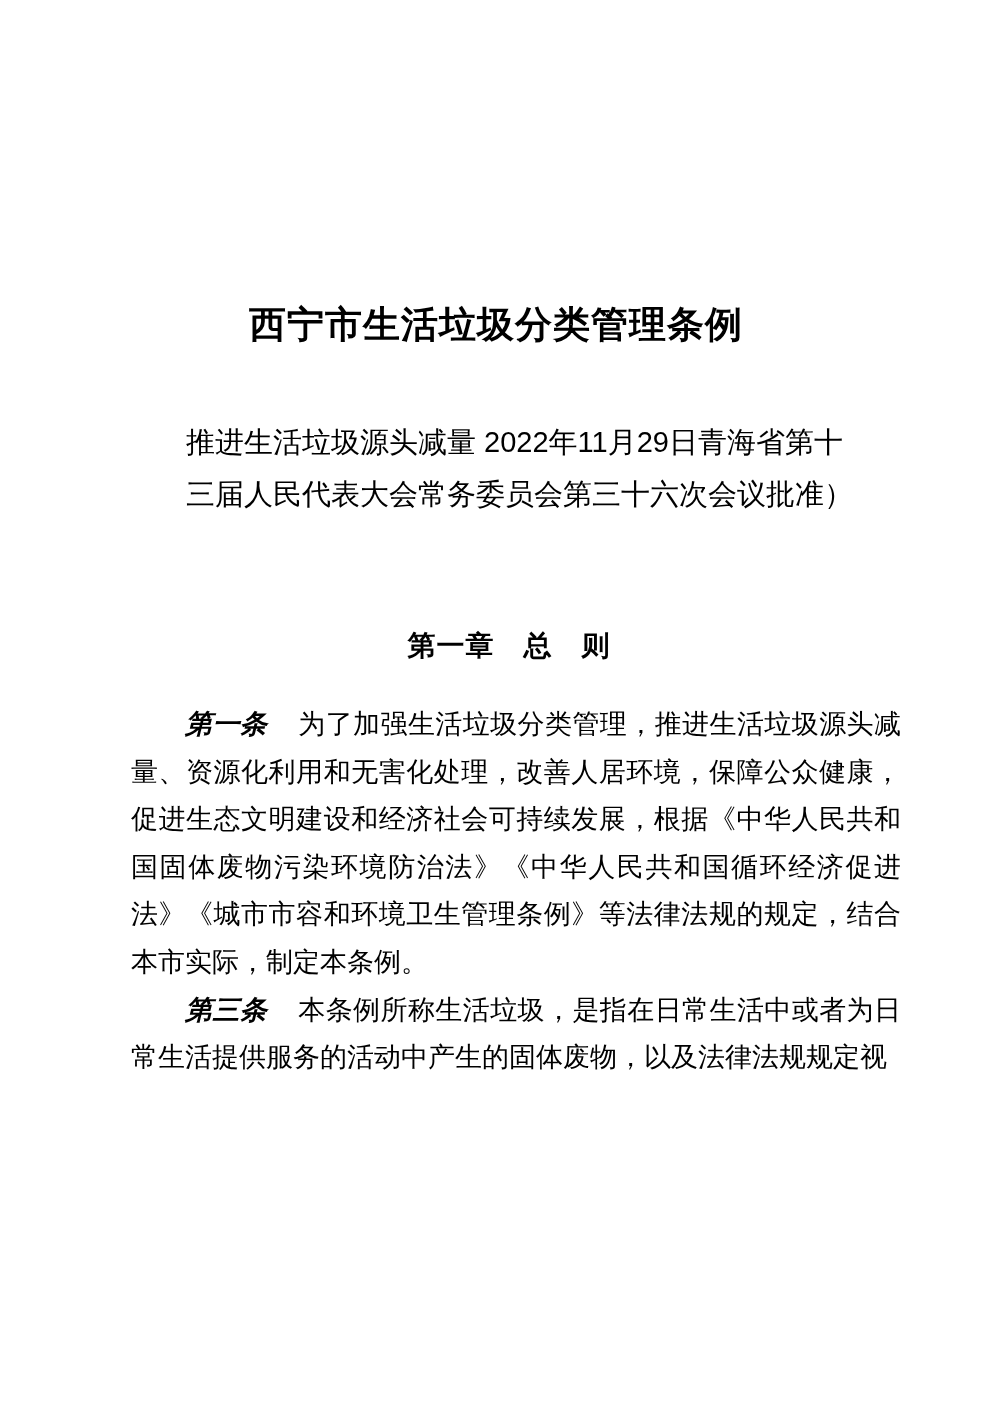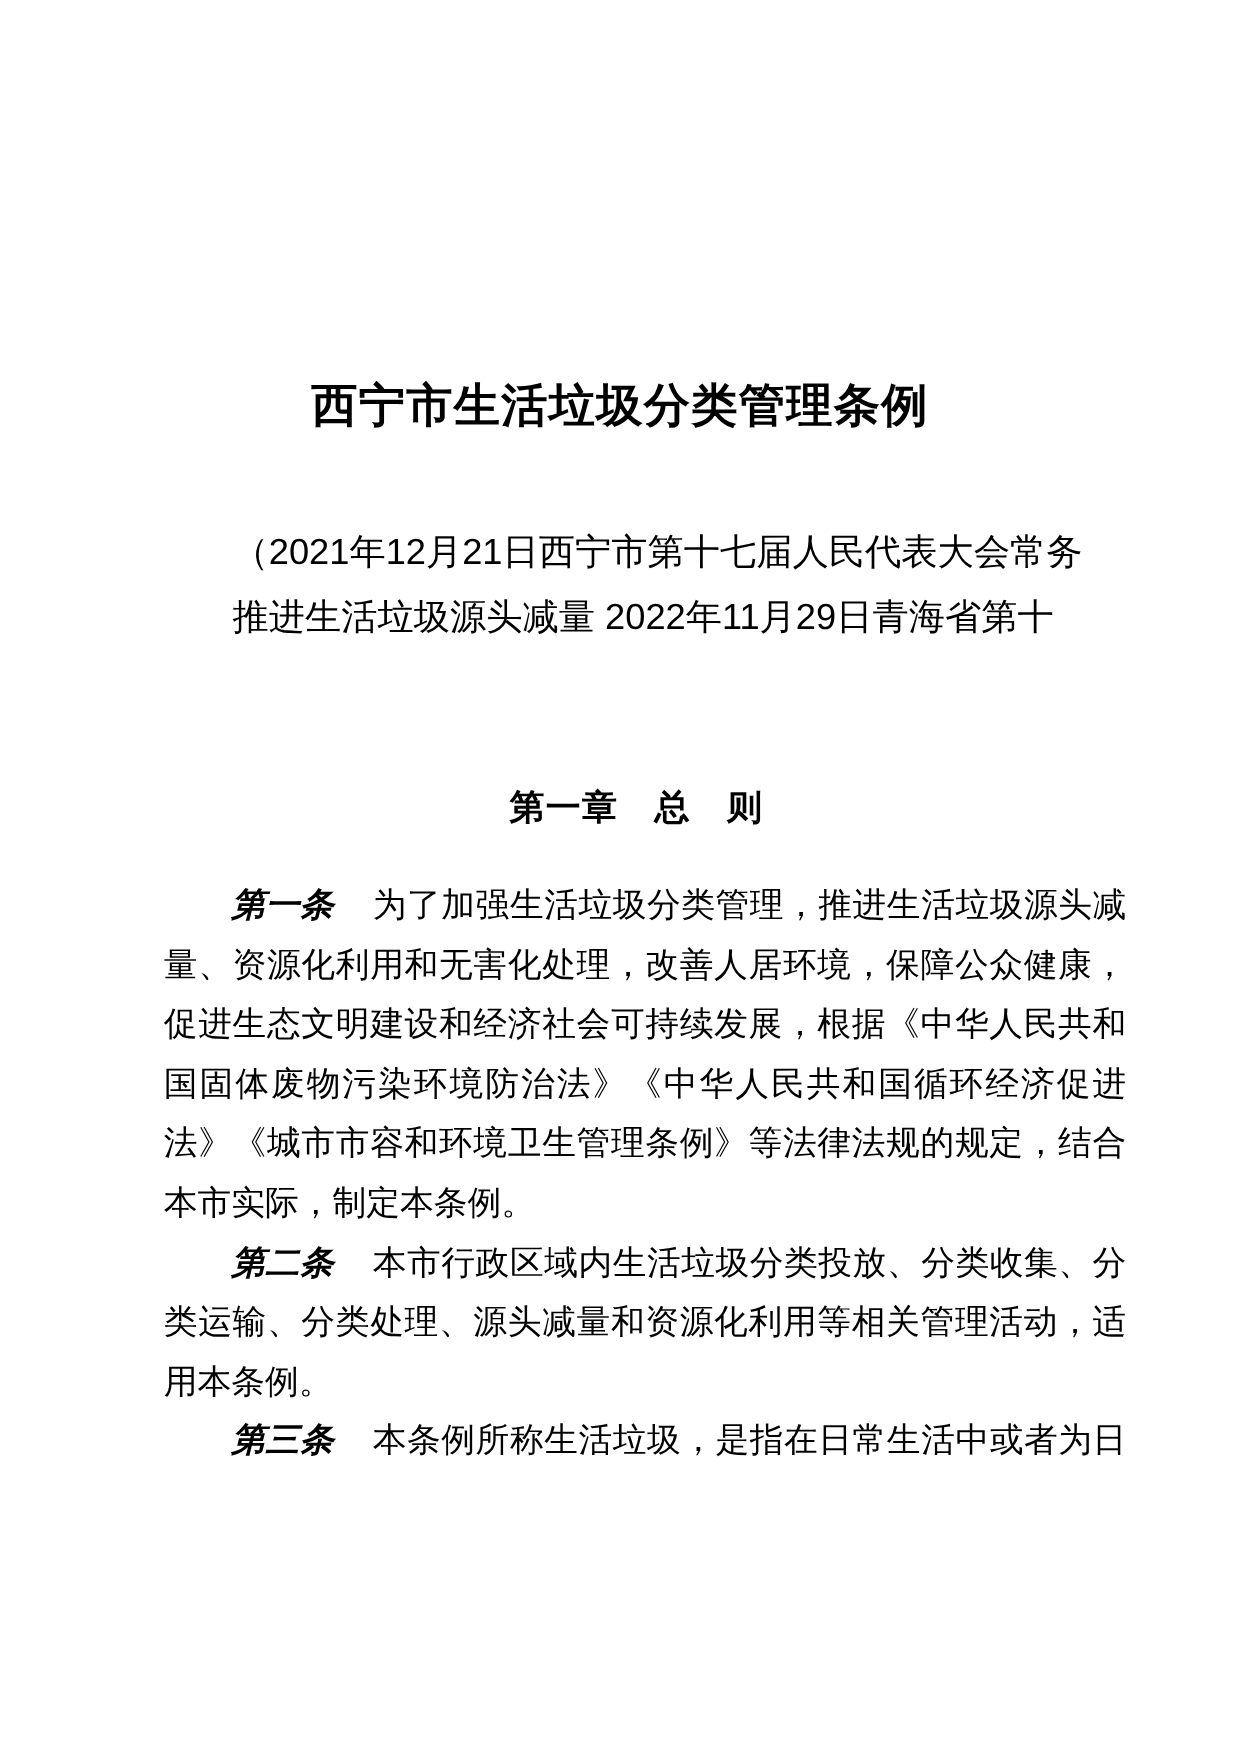"（2021年12月21日西宁市第十七届人民代表大会常务" div.preamble-line { html: <div>（2021年12月21日西宁市第十七届人民代表大会常务</div> -> none }
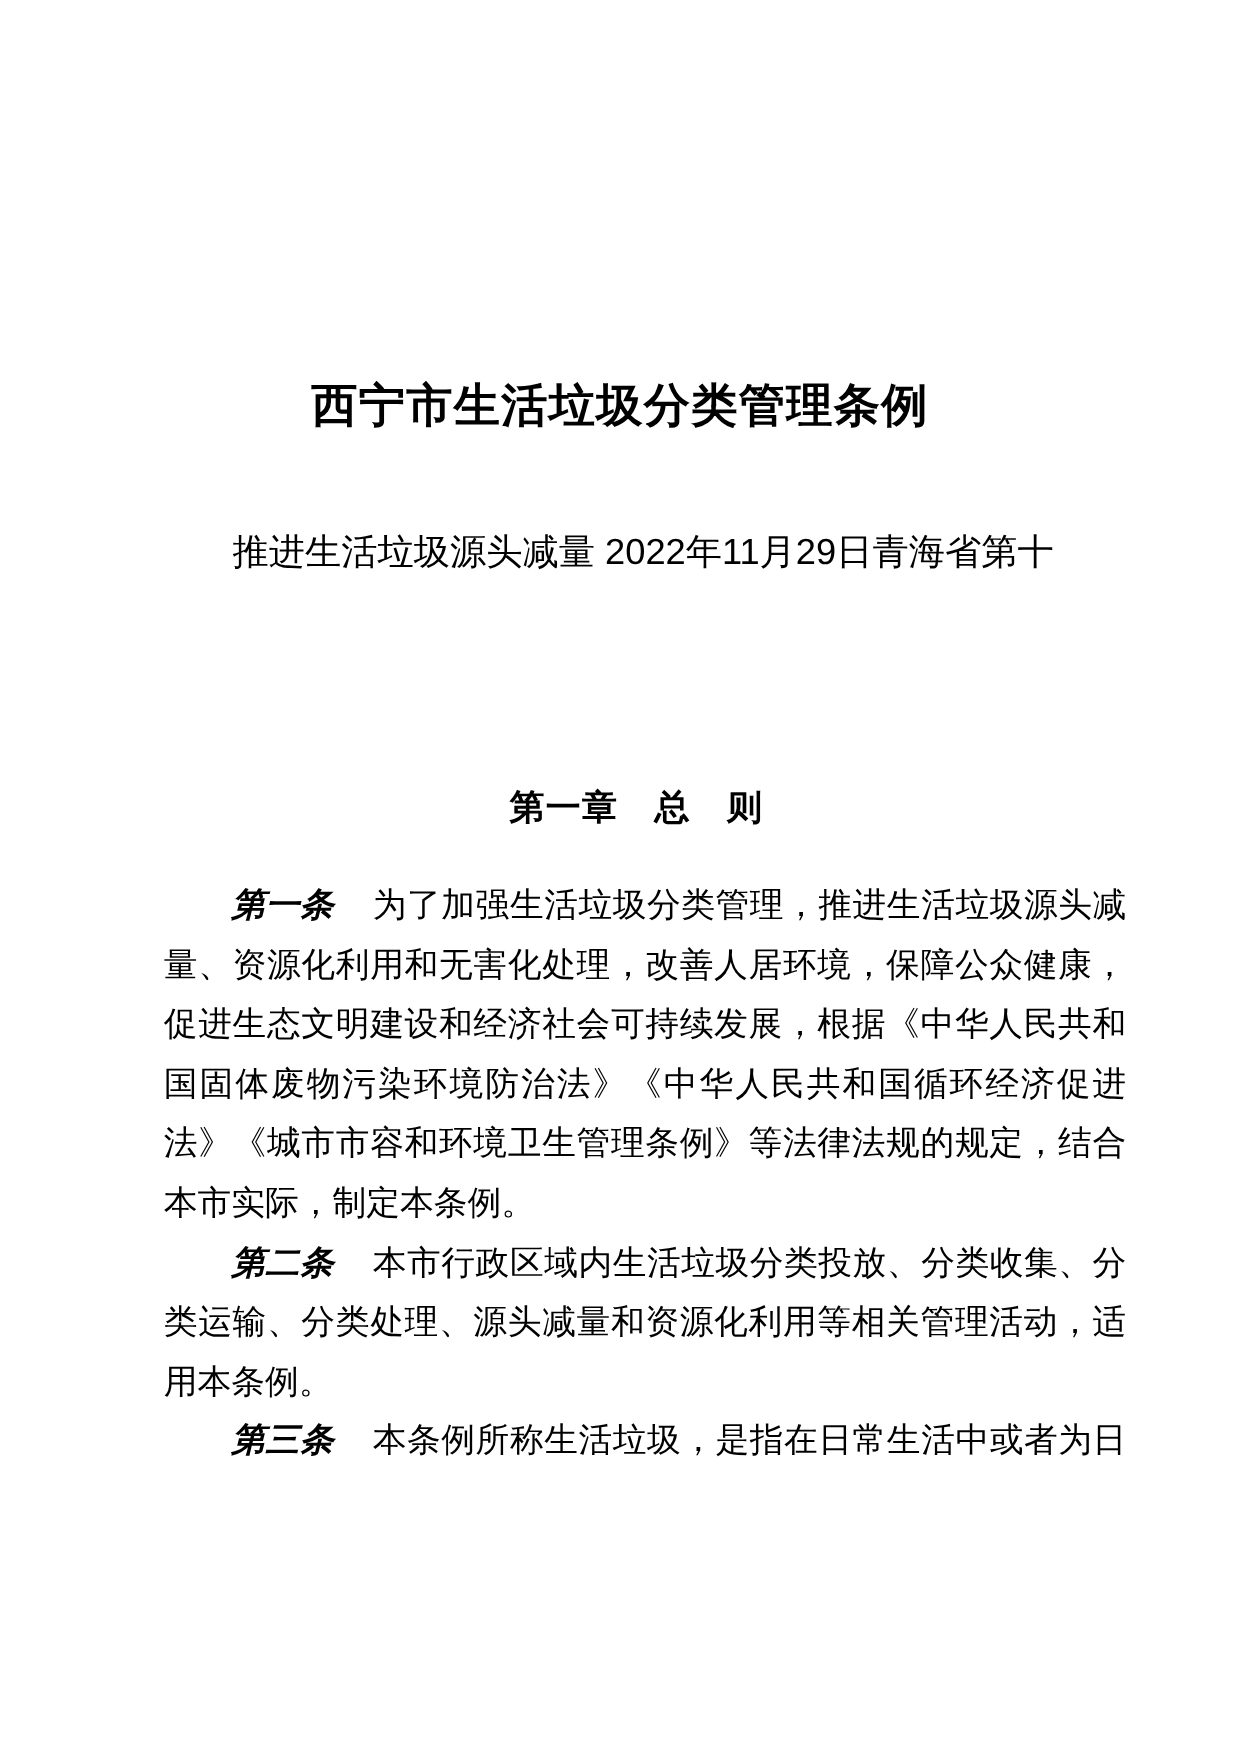"三届人民代表大会常务委员会第三十六次会议批准）" div.preamble-line { html: none -> <div>三届人民代表大会常务委员会第三十六次会议批准）</div> }
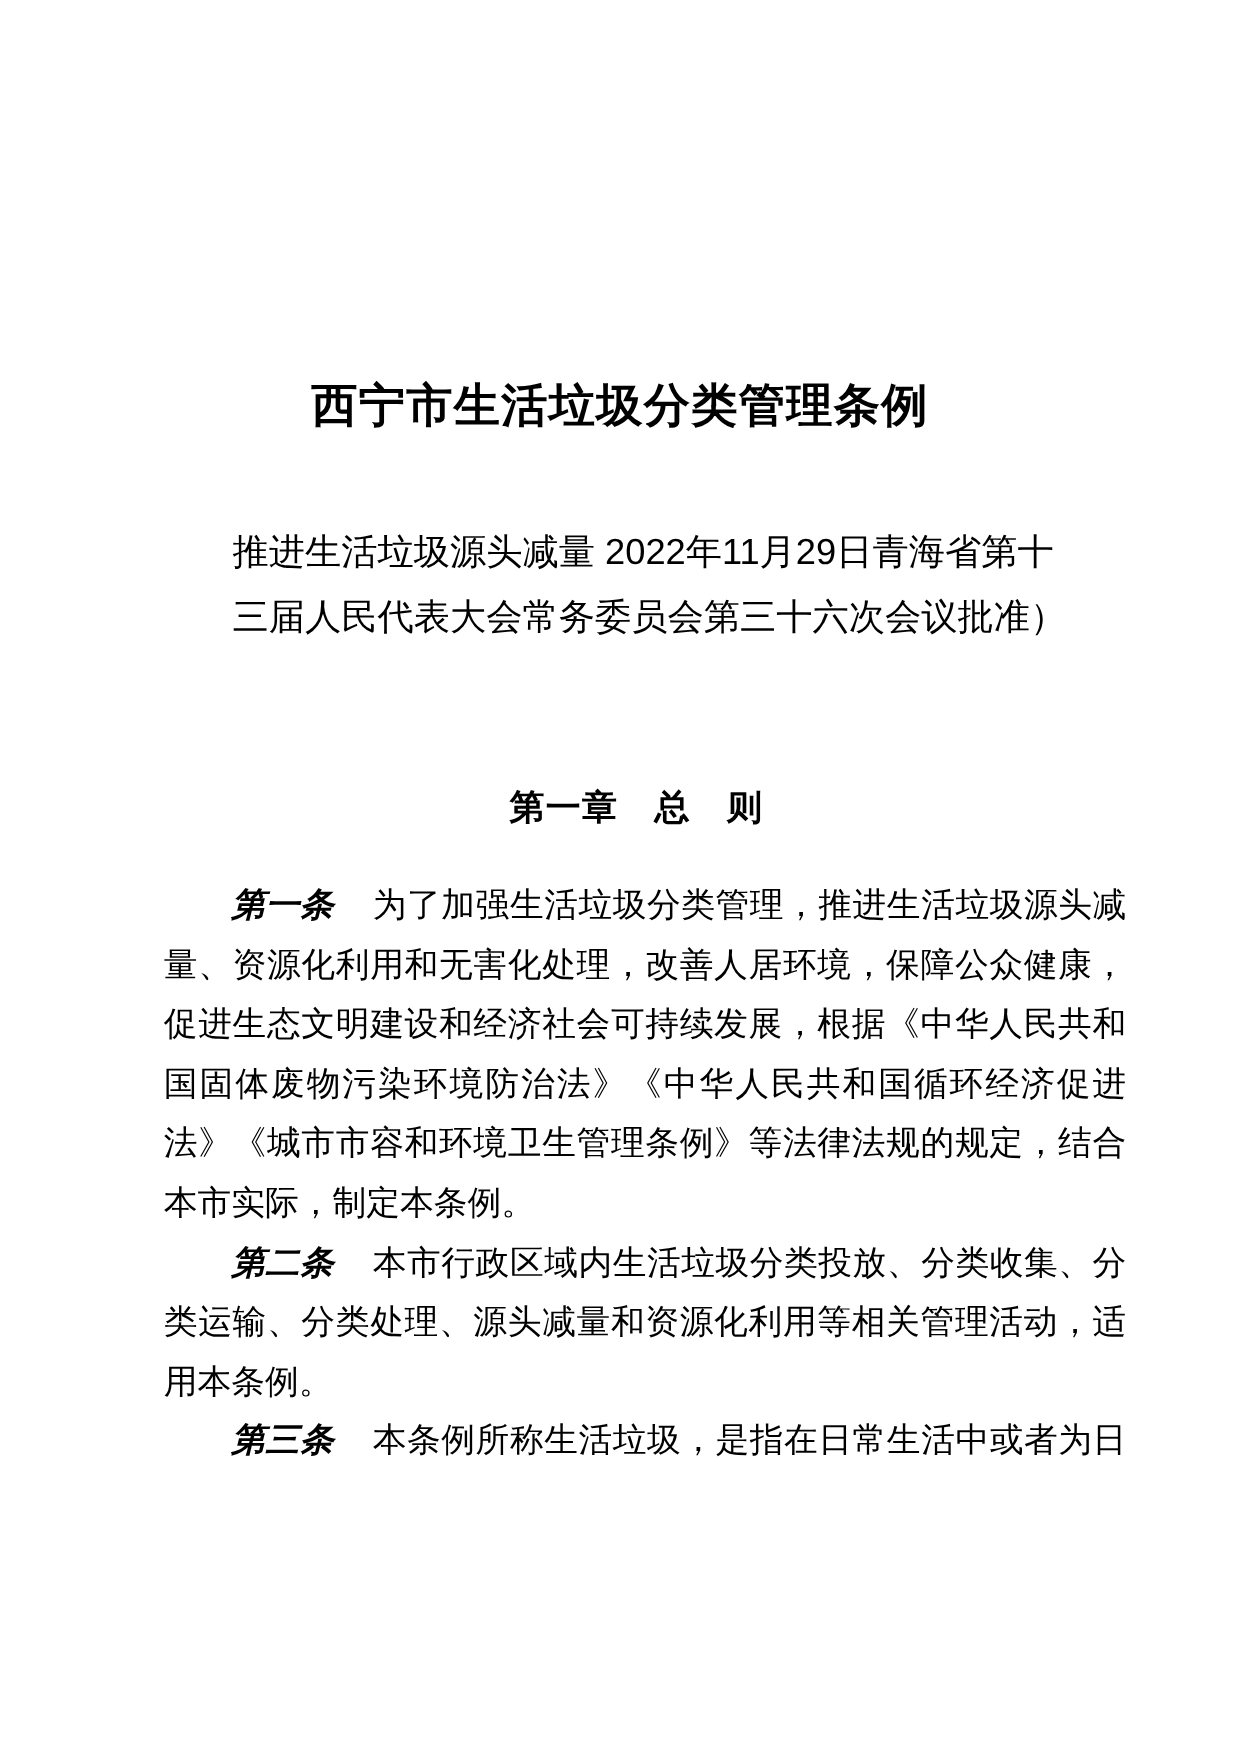"第二条" p.article { html: <p><span>第二条</span><span>本市行政区域内生活垃圾分类投放、分类收集、分类运输、分类处理、源头减量和资源化利用等相关管理活动，适用本条例。</span></p> -> none }
